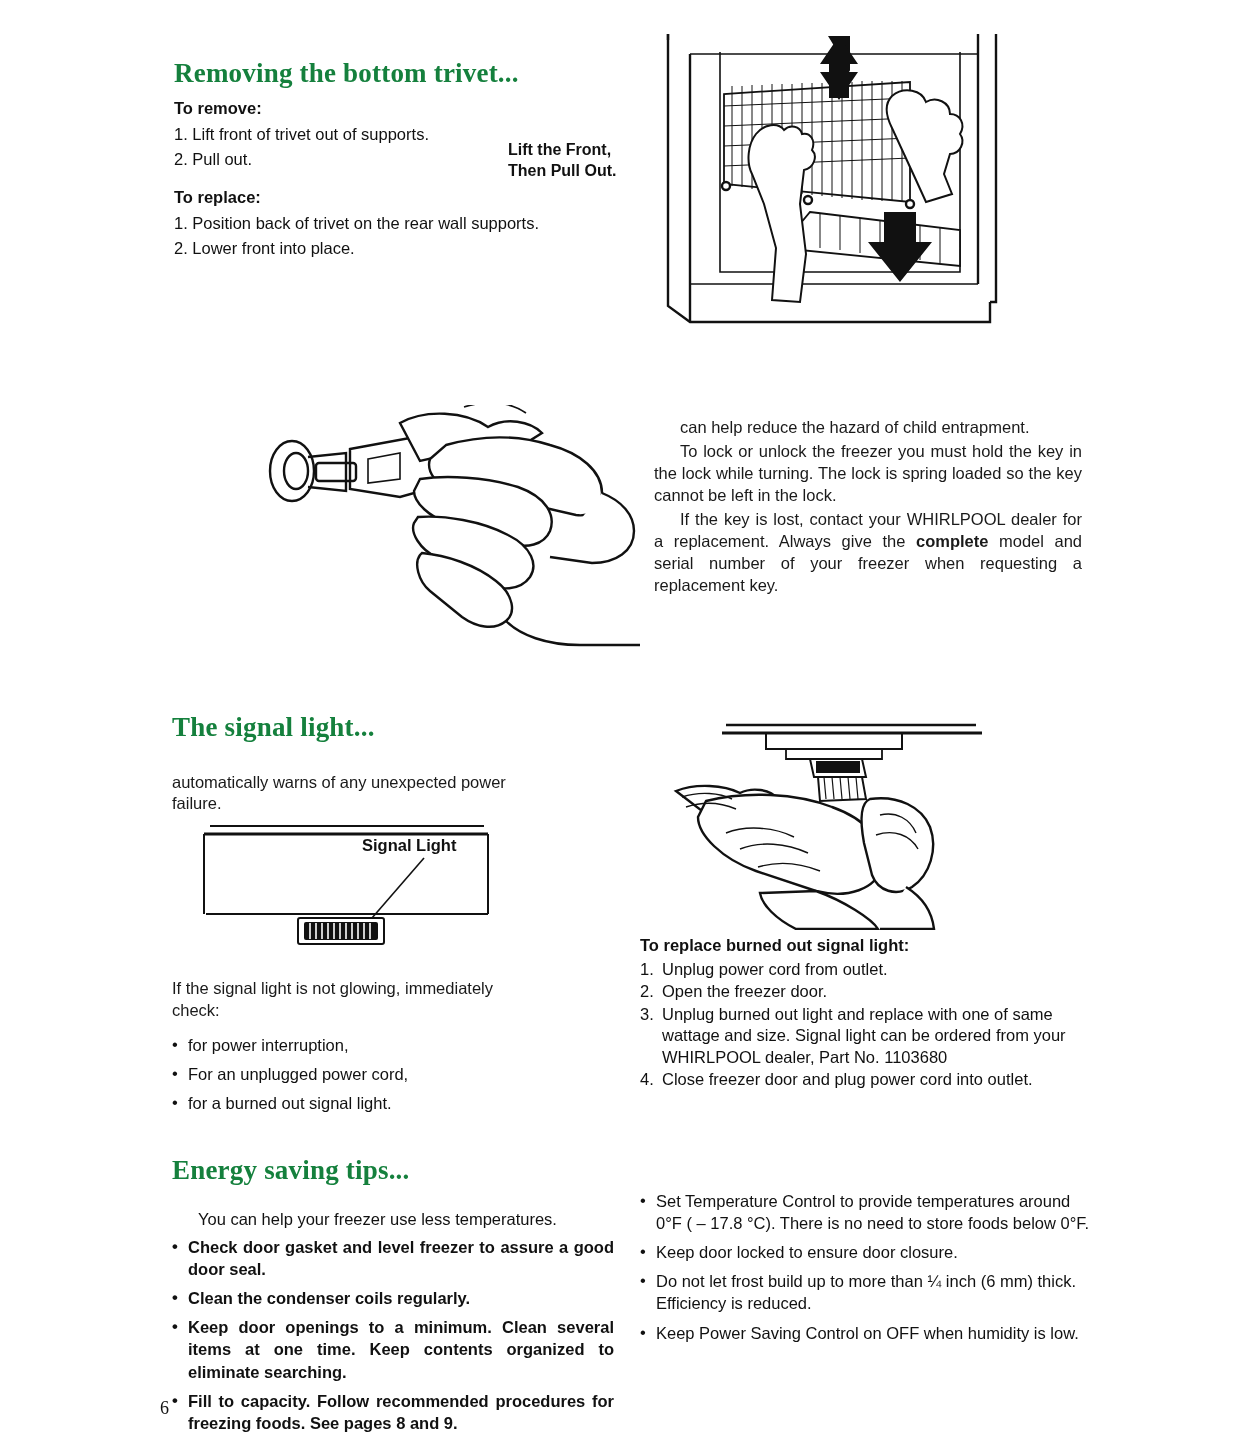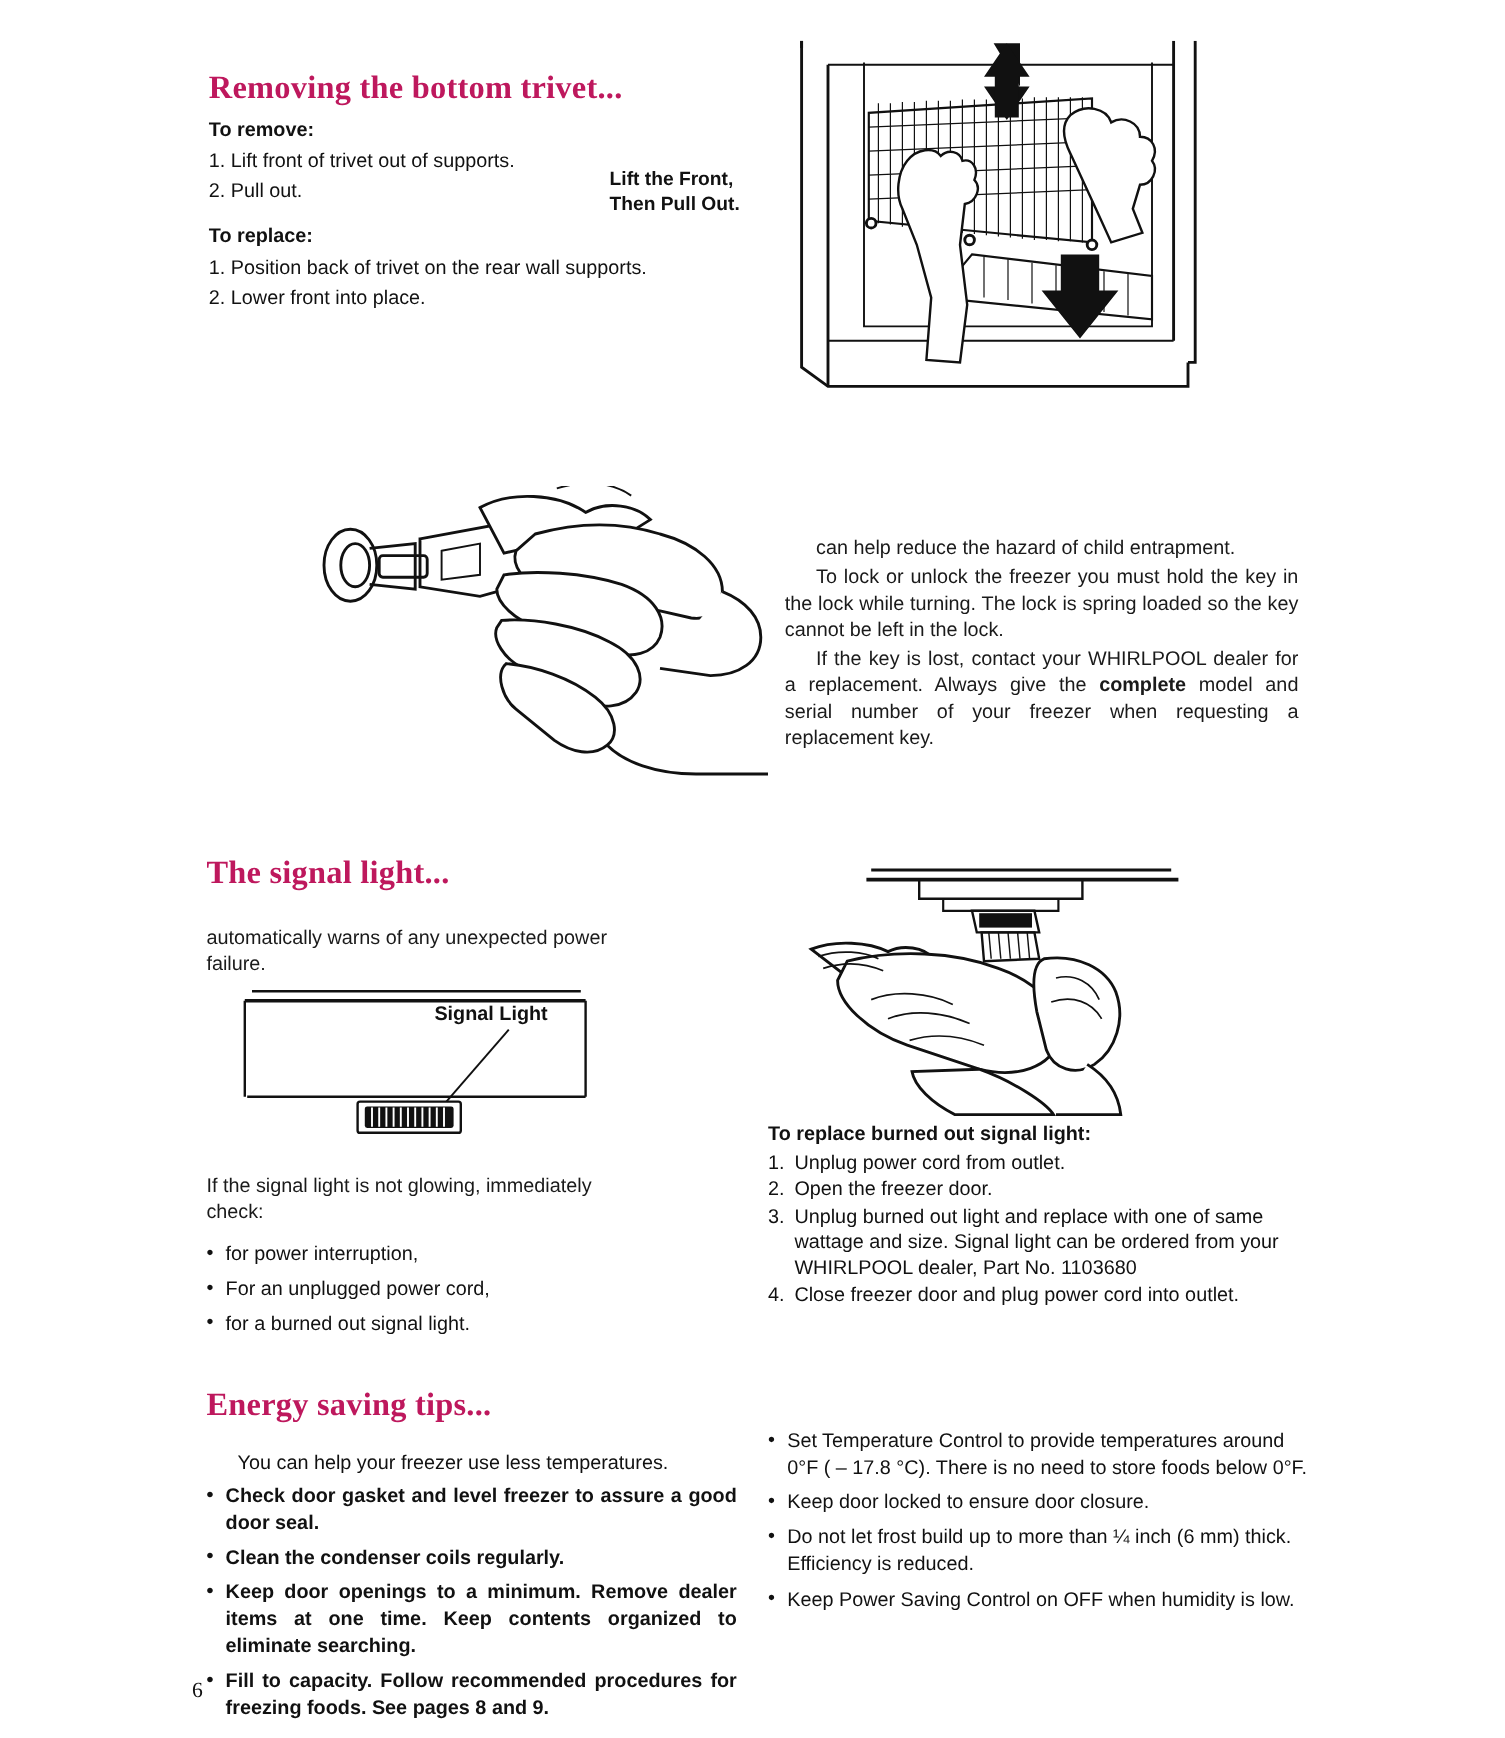"Removing the bottom trivet..." h2.section-title { color: #be185d -> #15803d }
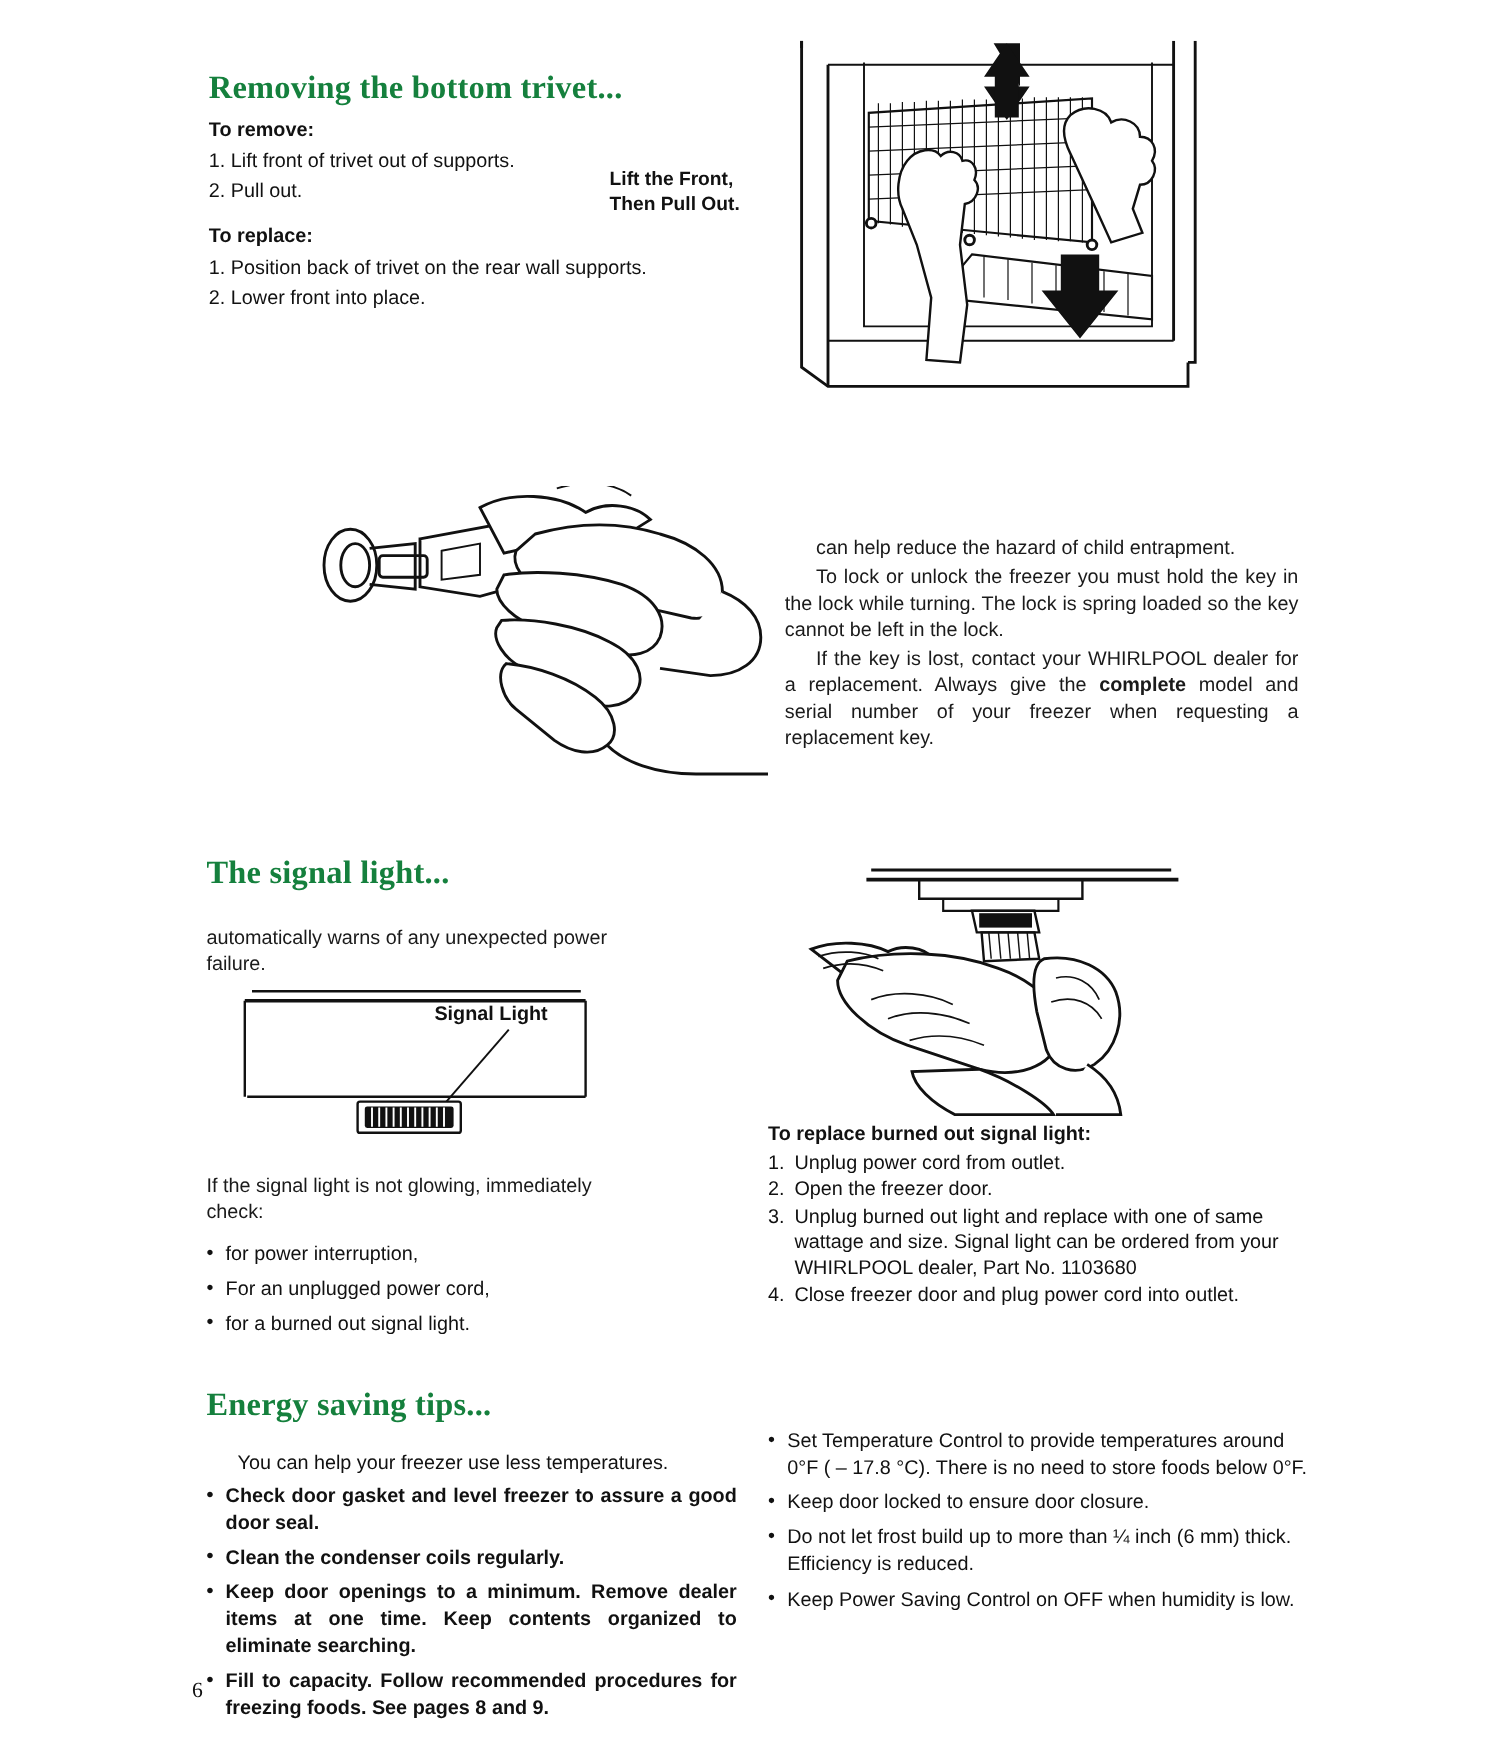"can help reduce the hazard" #sec-key-text { top: 447px -> 417px }
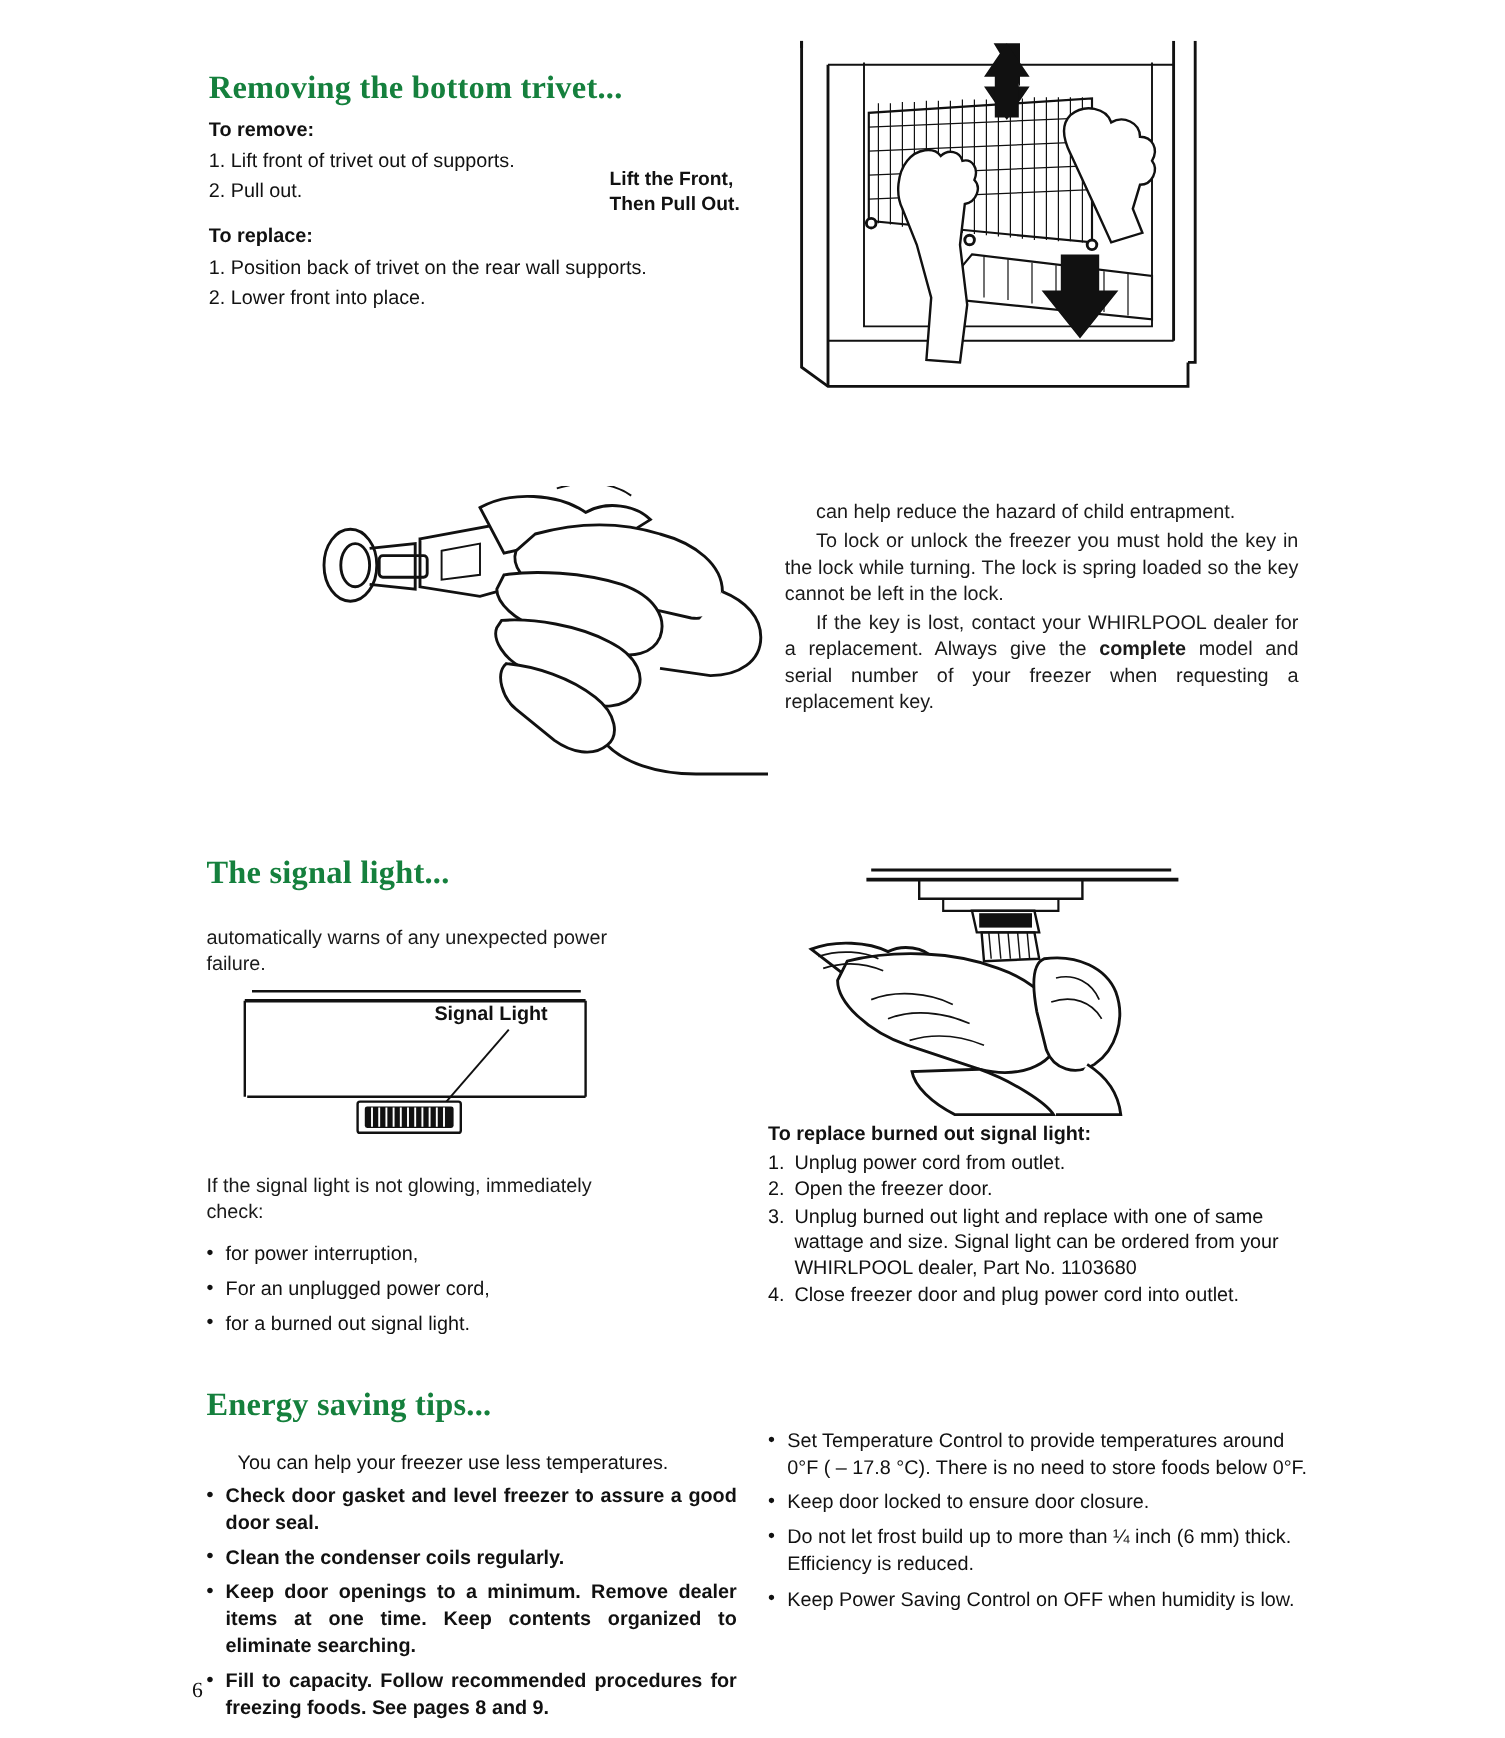"Keep door openings to a" li { text: Remove dealer -> Clean several }
